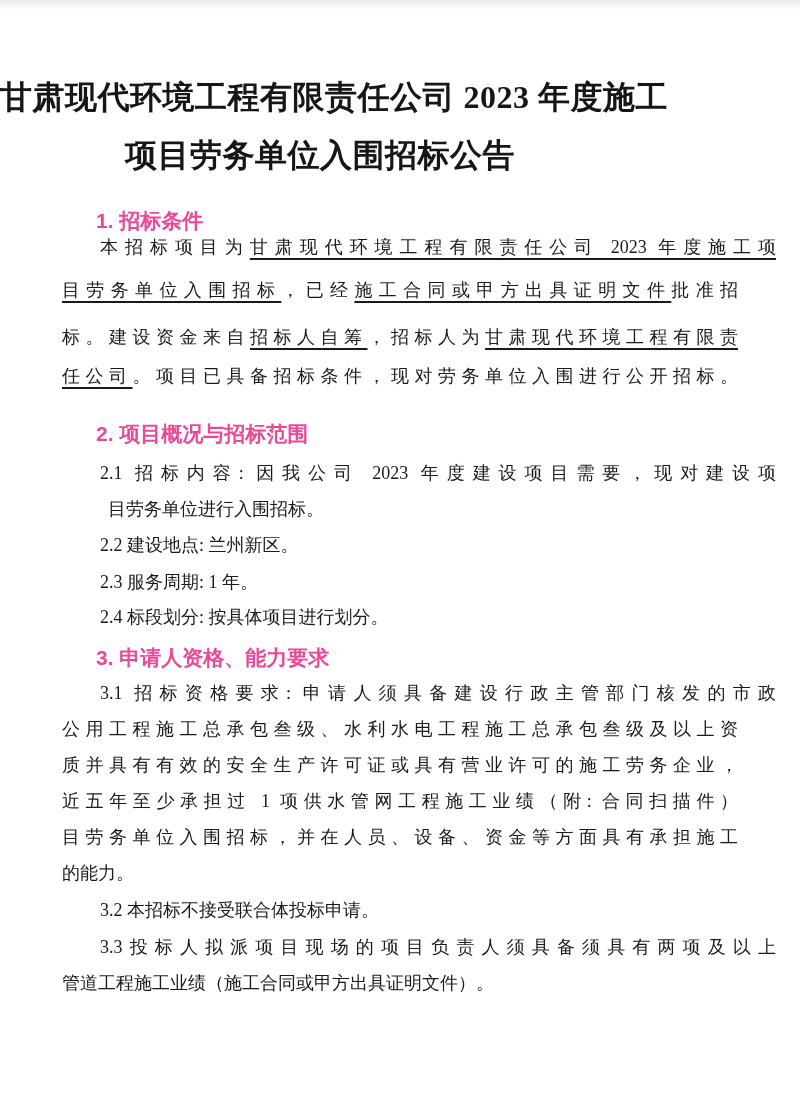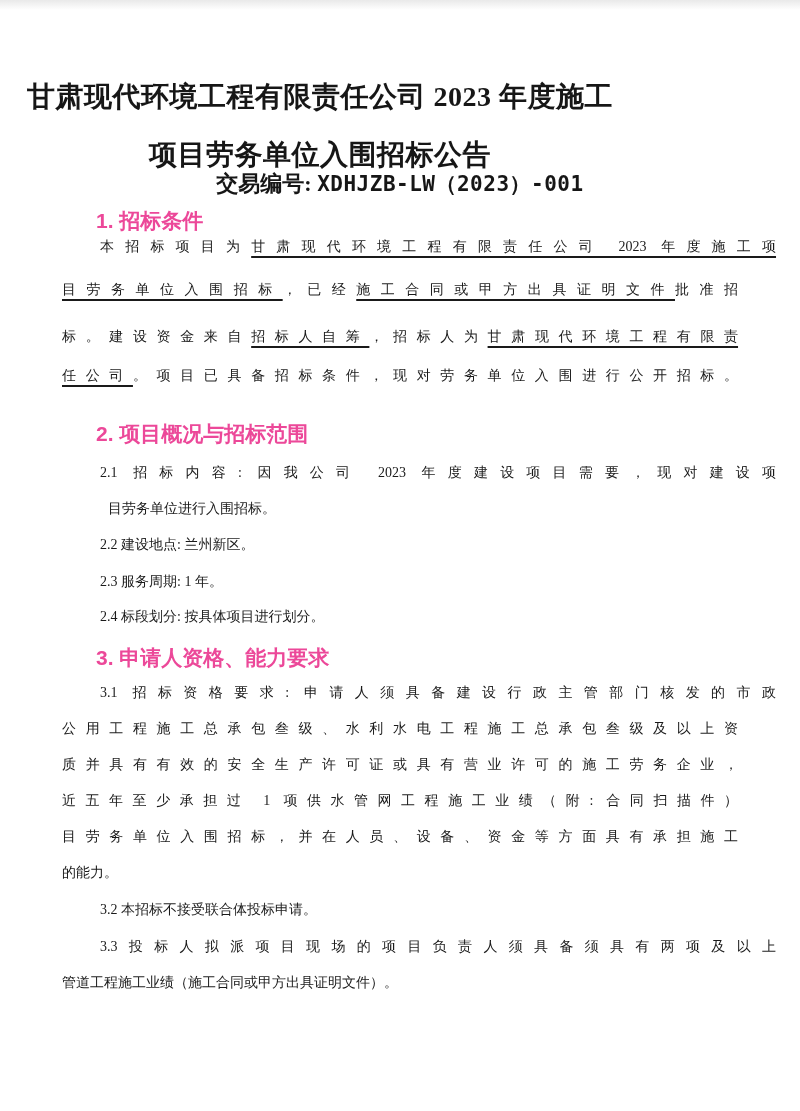"甘肃现代环境工程有限责任公司 2023 年度施工" .title-line { font-size: 28px -> 32px }
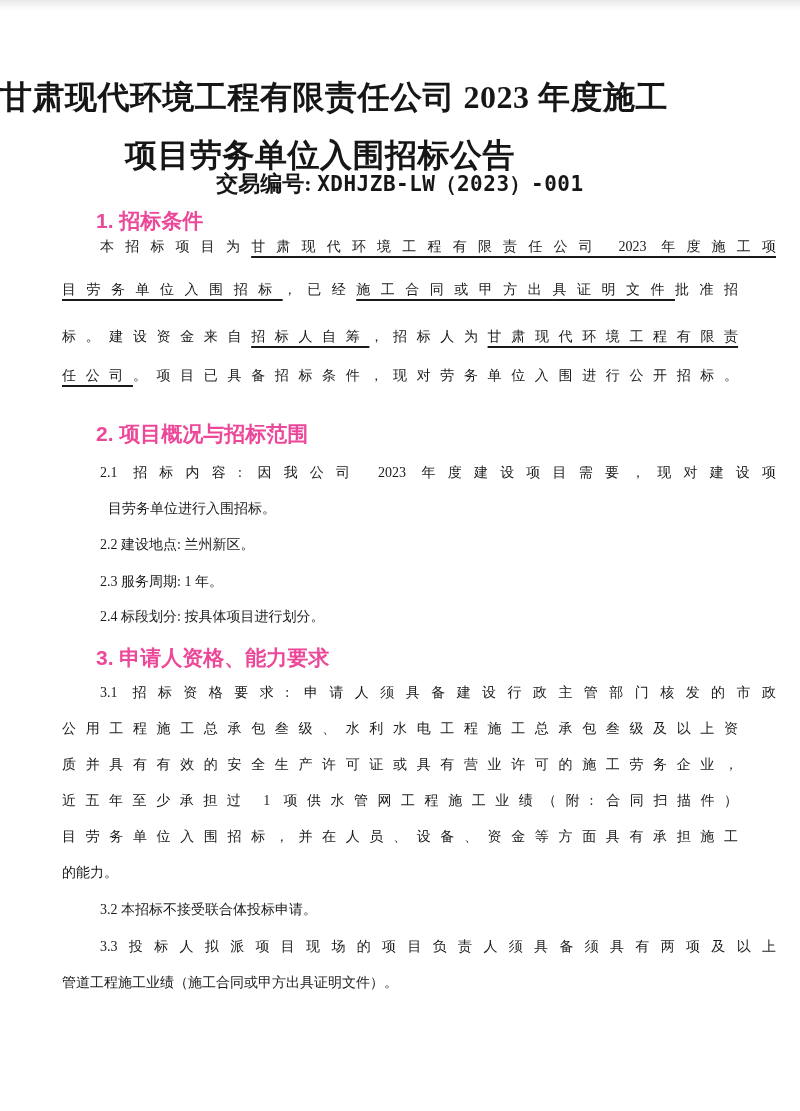"交易编号: XDHJZB-LW（2023）-001" div { html: <div> <span>交易编号: </span><span>XDHJZB-LW（2023）-001</span> </div> -> none }
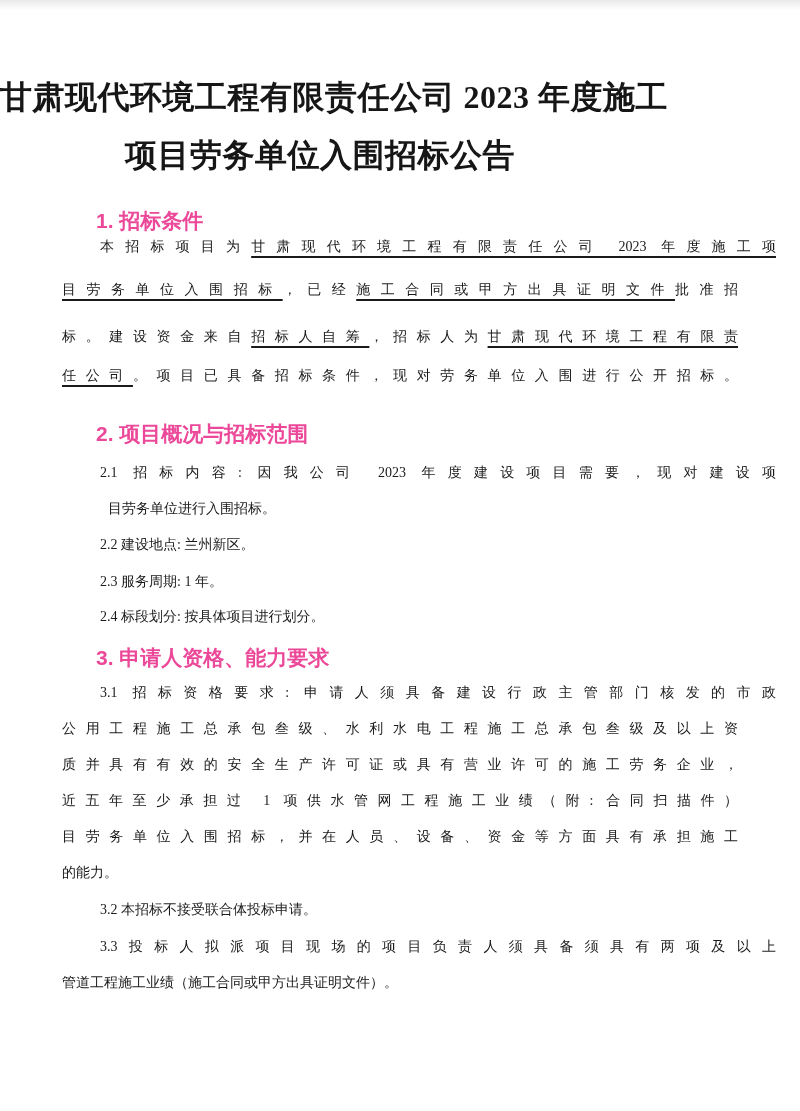"本招标项目为甘肃现代环境工程有限责任公司 2023 年度施工项" .bline { font-size: 14px -> 18px }
